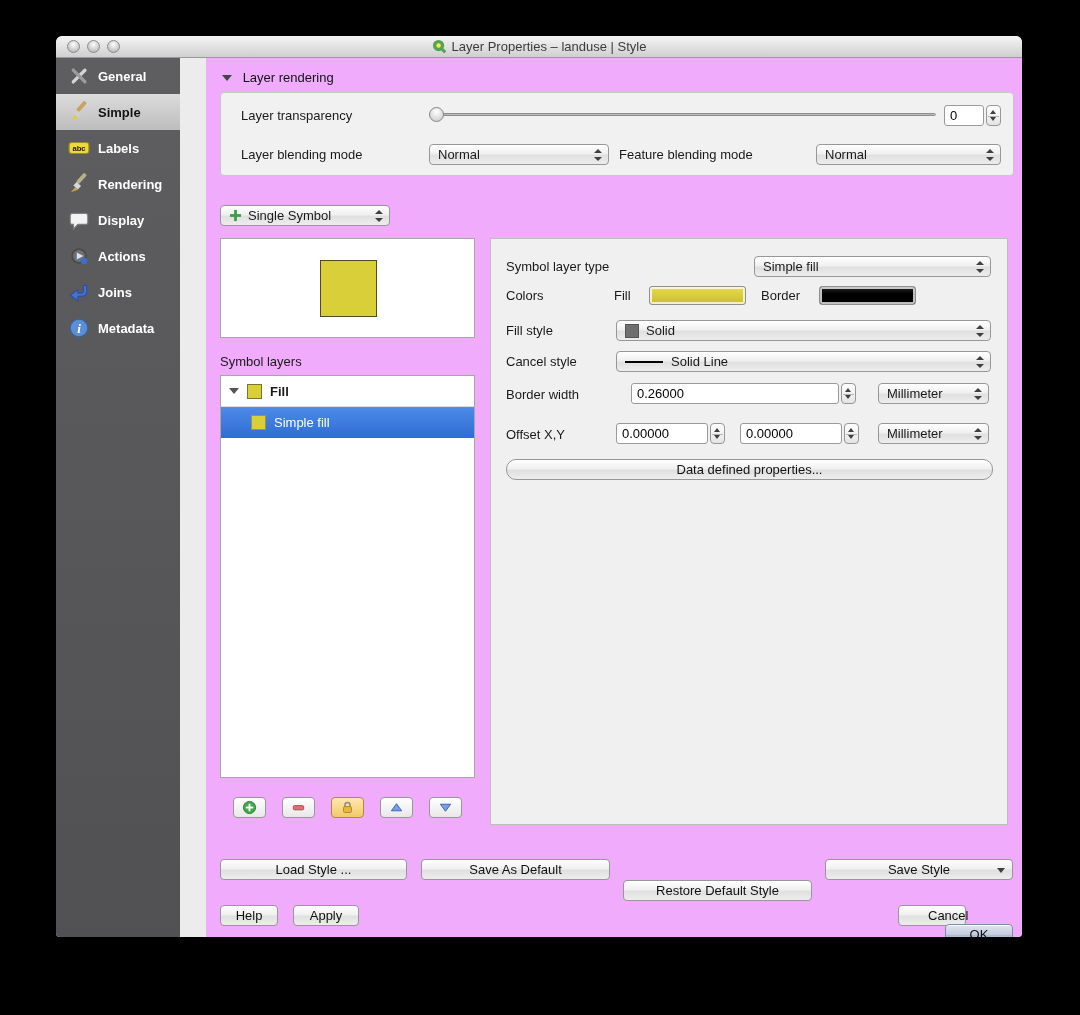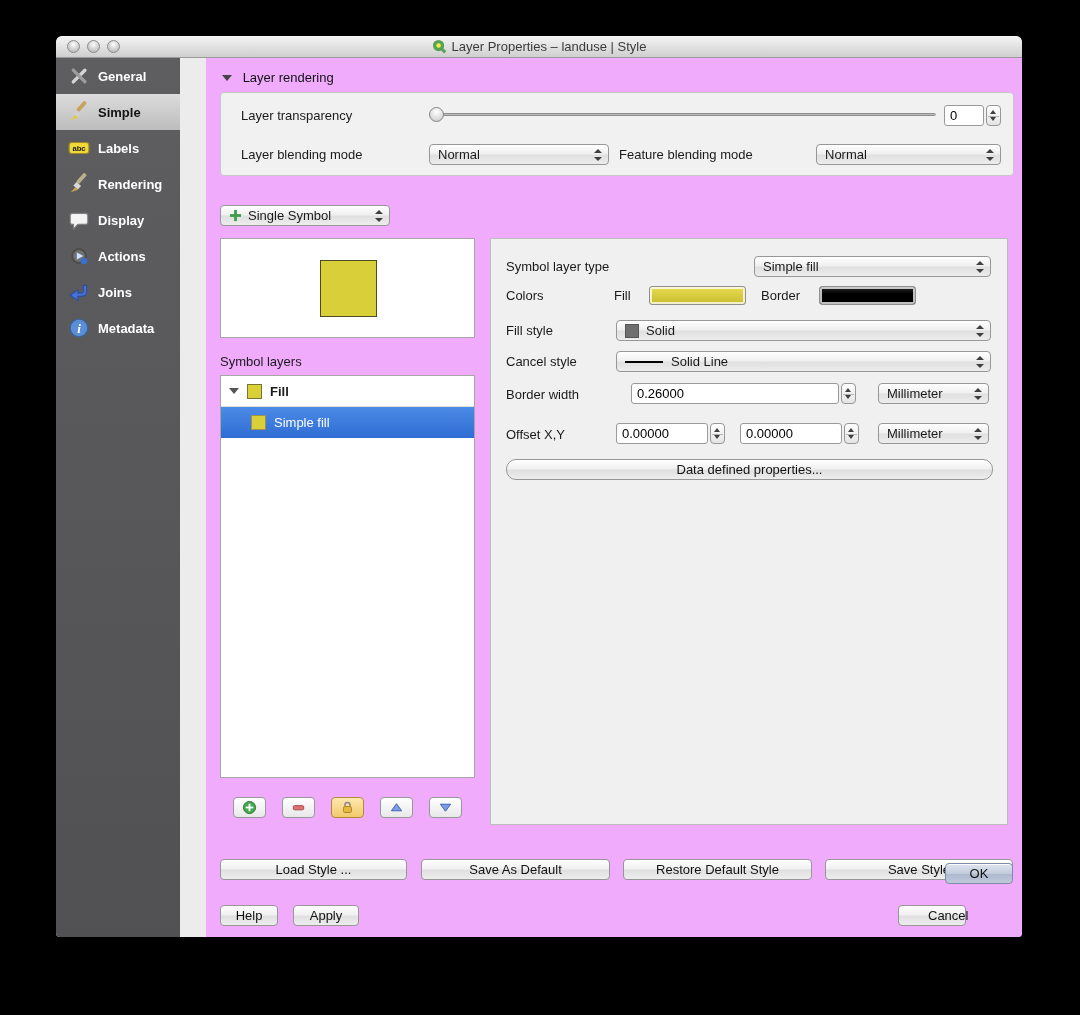"Restore Default Style" div.btn { top: 801px -> 822px }
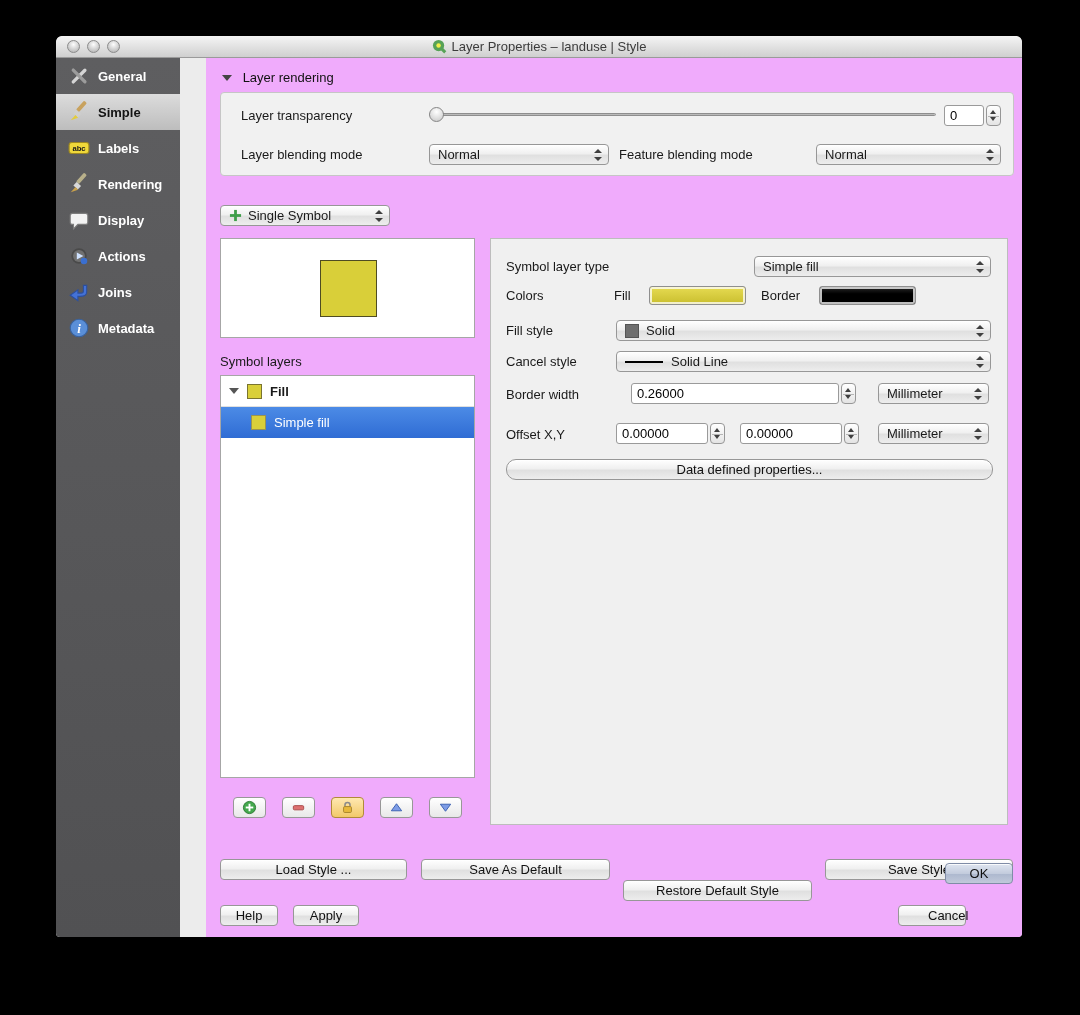"OK" div.btn { top: 805px -> 866px }
